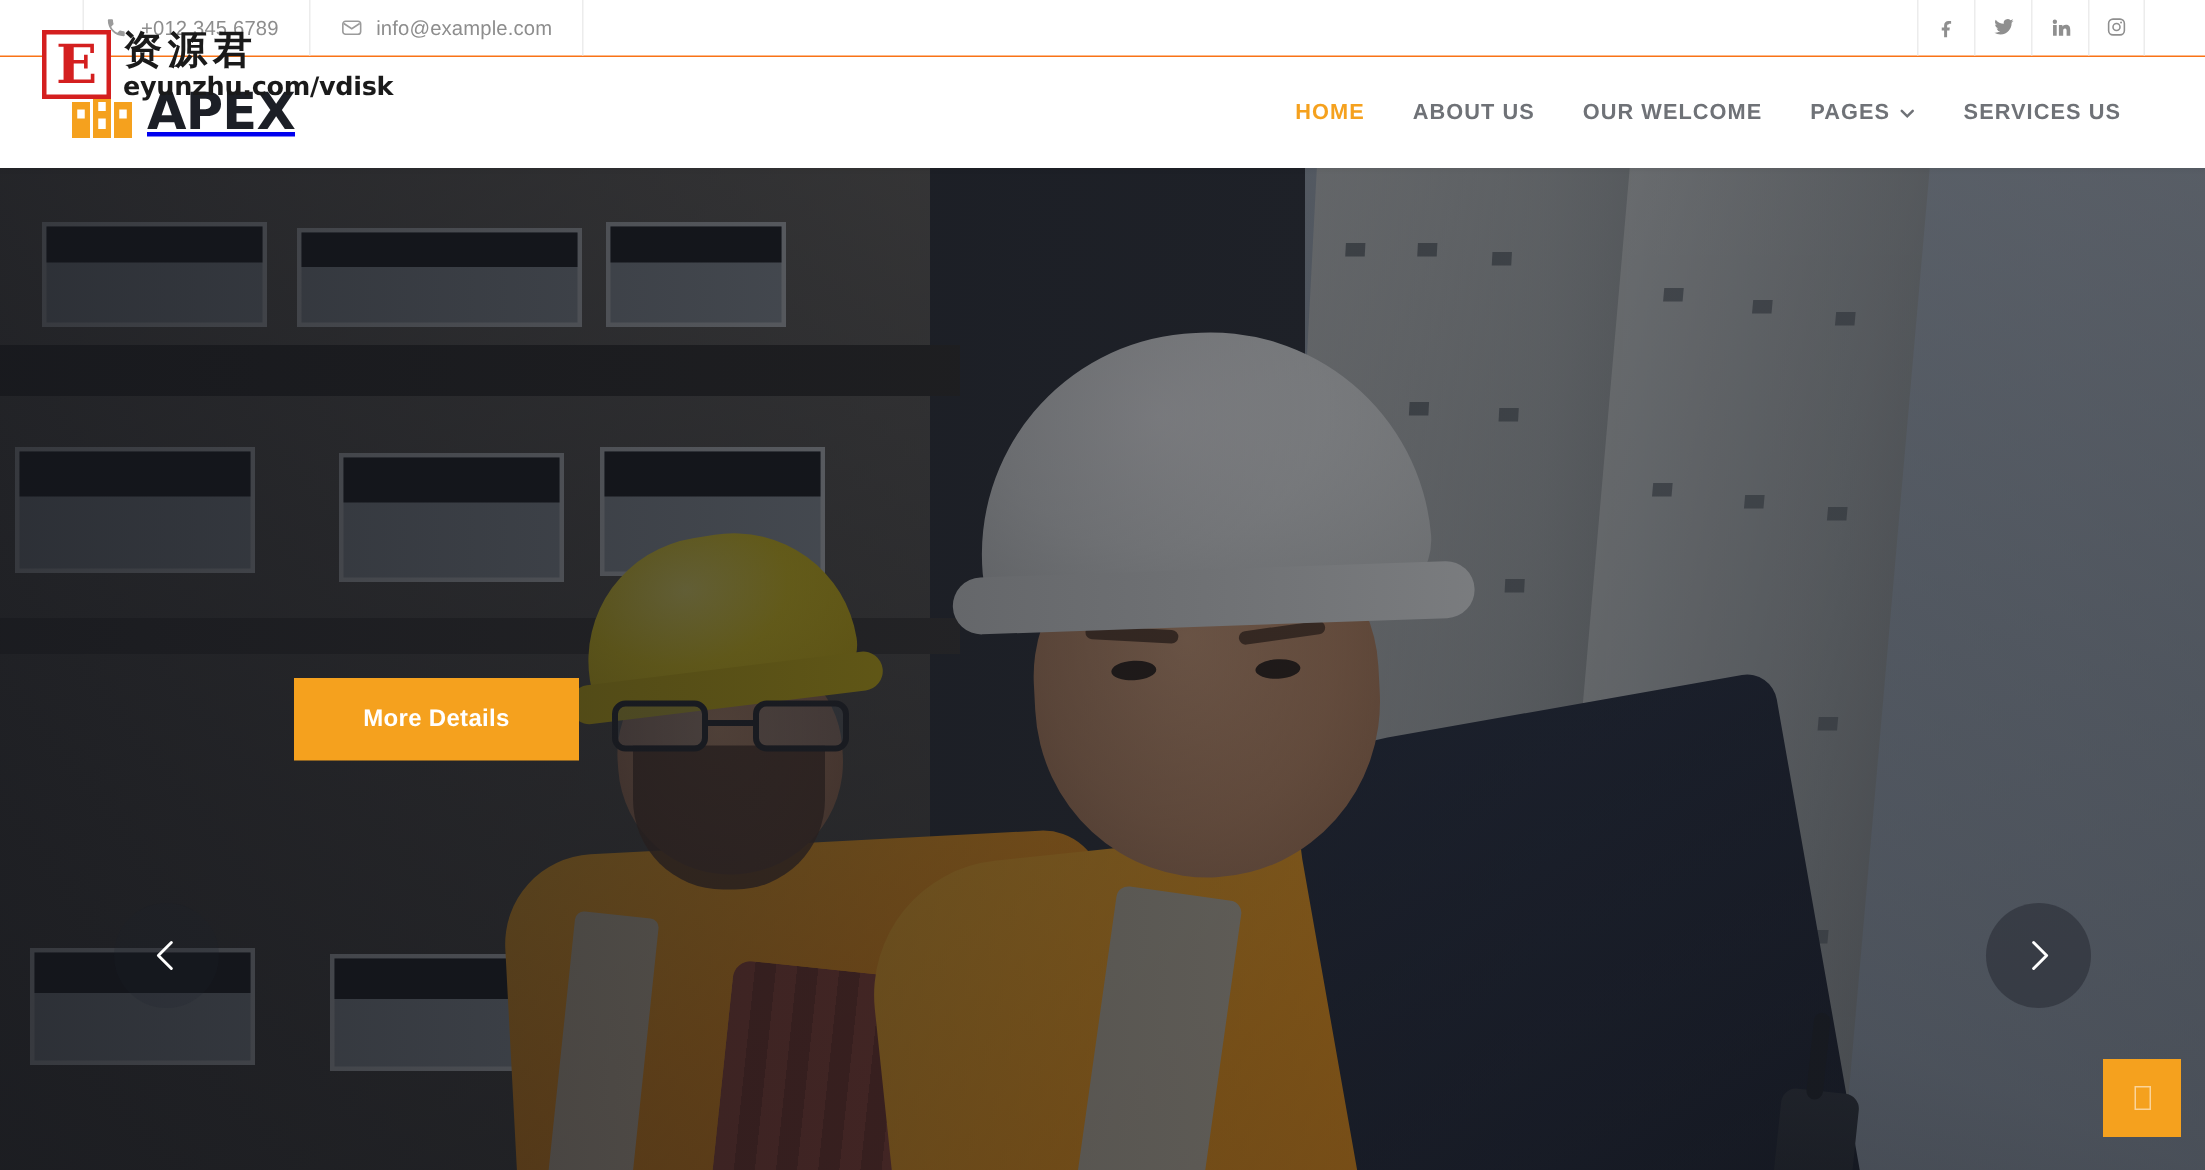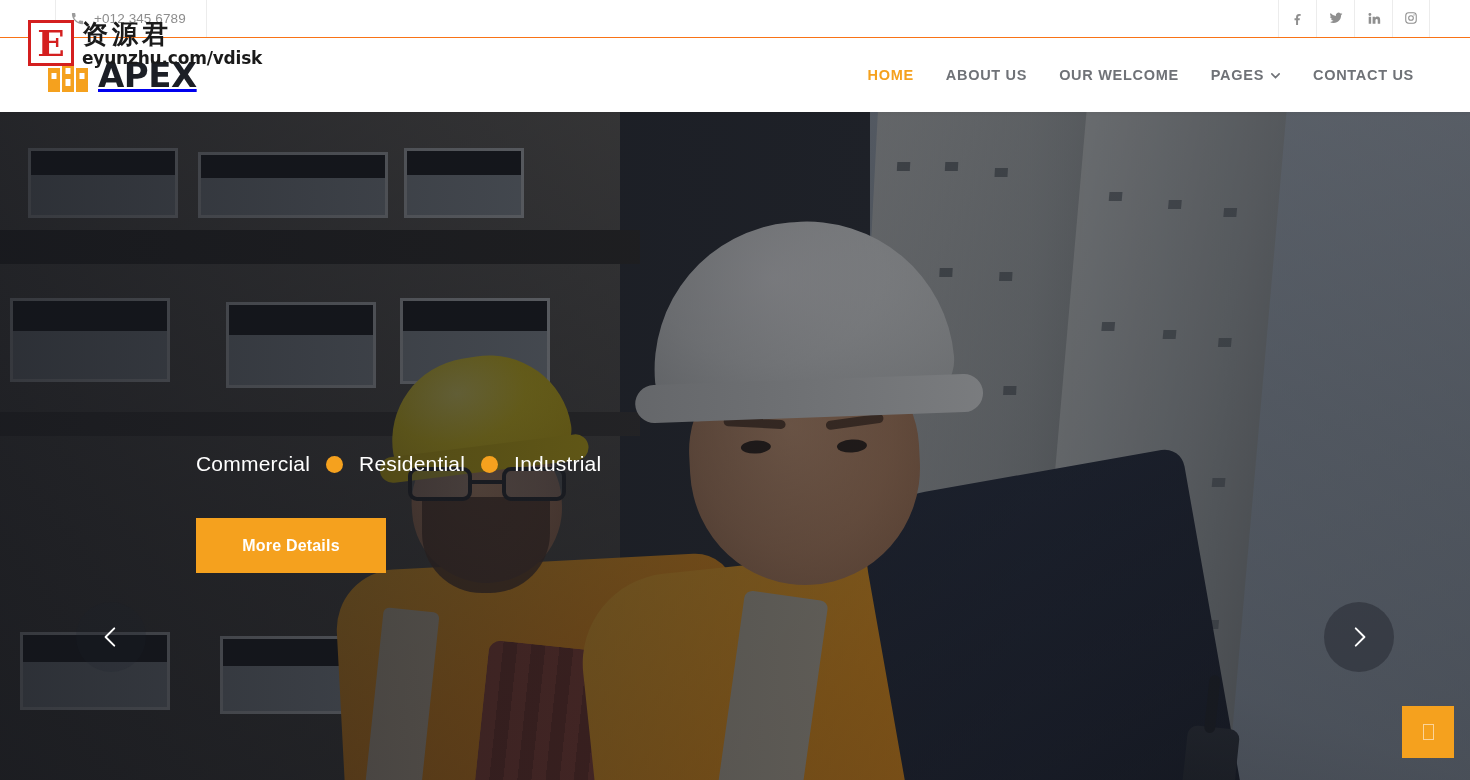"info@example.com" div.tb-item { html: none -> <div> <span> <svg> <rect></rect> <path></path> </svg> </span> <span>info@example.com</span> </div> }
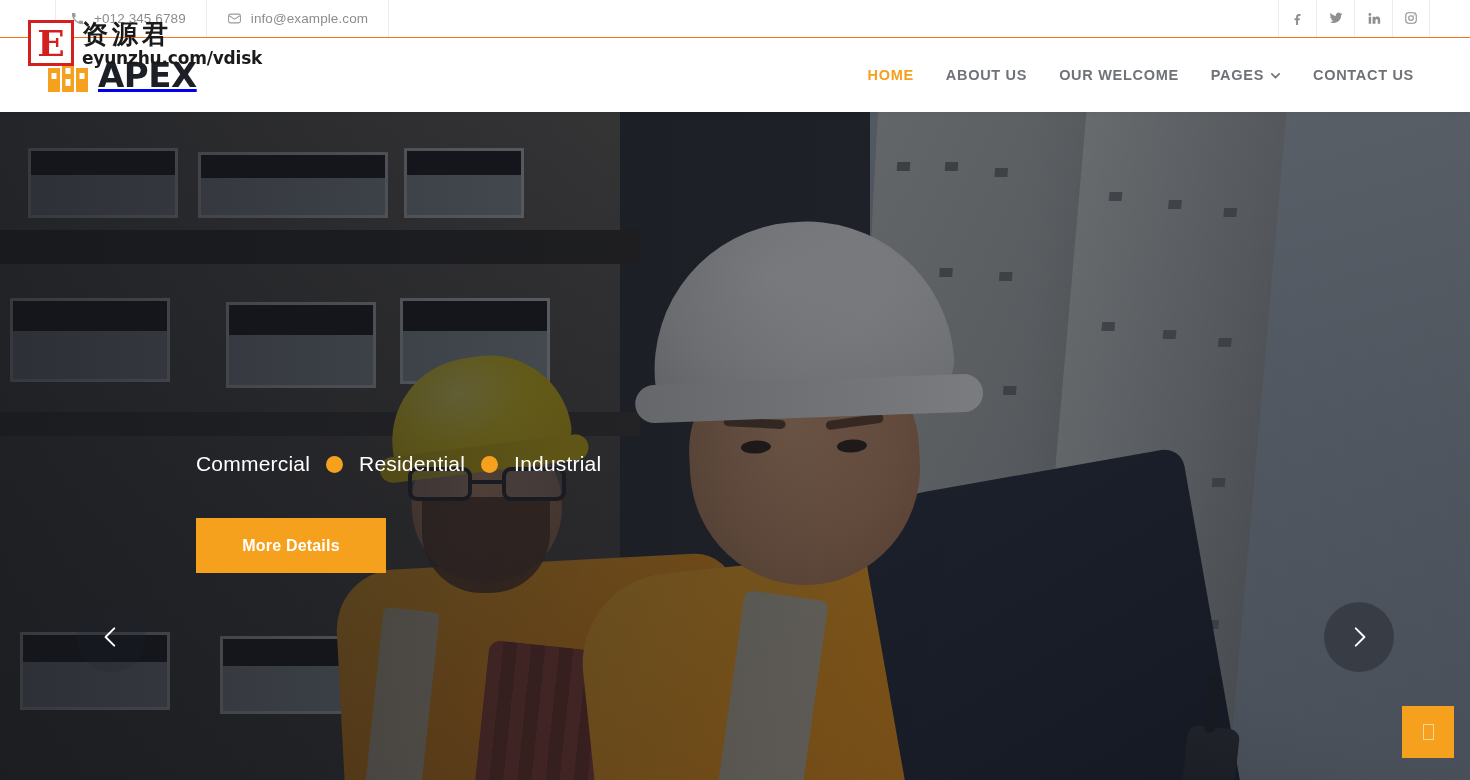"CONTACT US" span { text: CONTACT -> SERVICES }
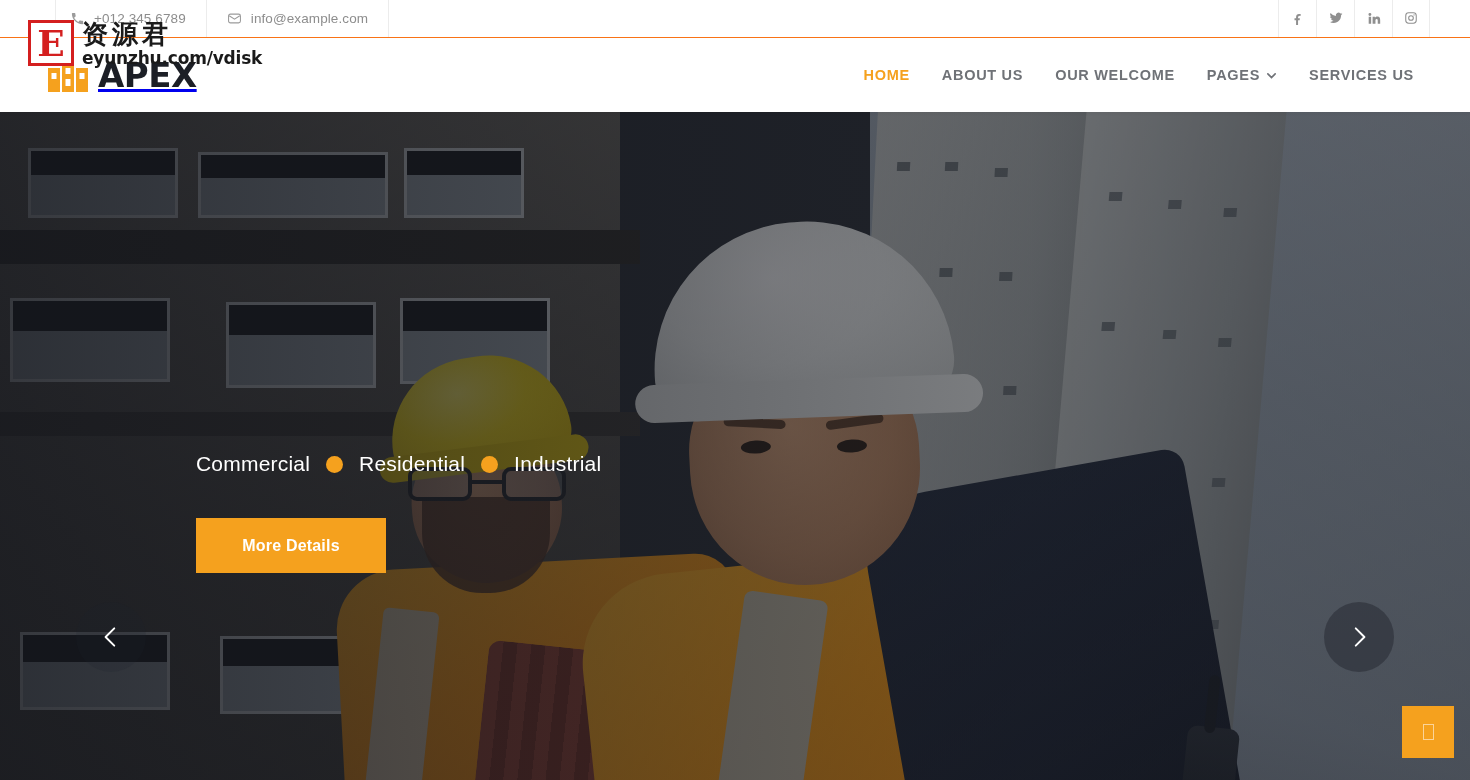"Commercial" div.sub { html: <div> <span>Commercial</span> <span></span> <span>Residential</span> <span></span> <span>Industrial</span> </div> -> none }
